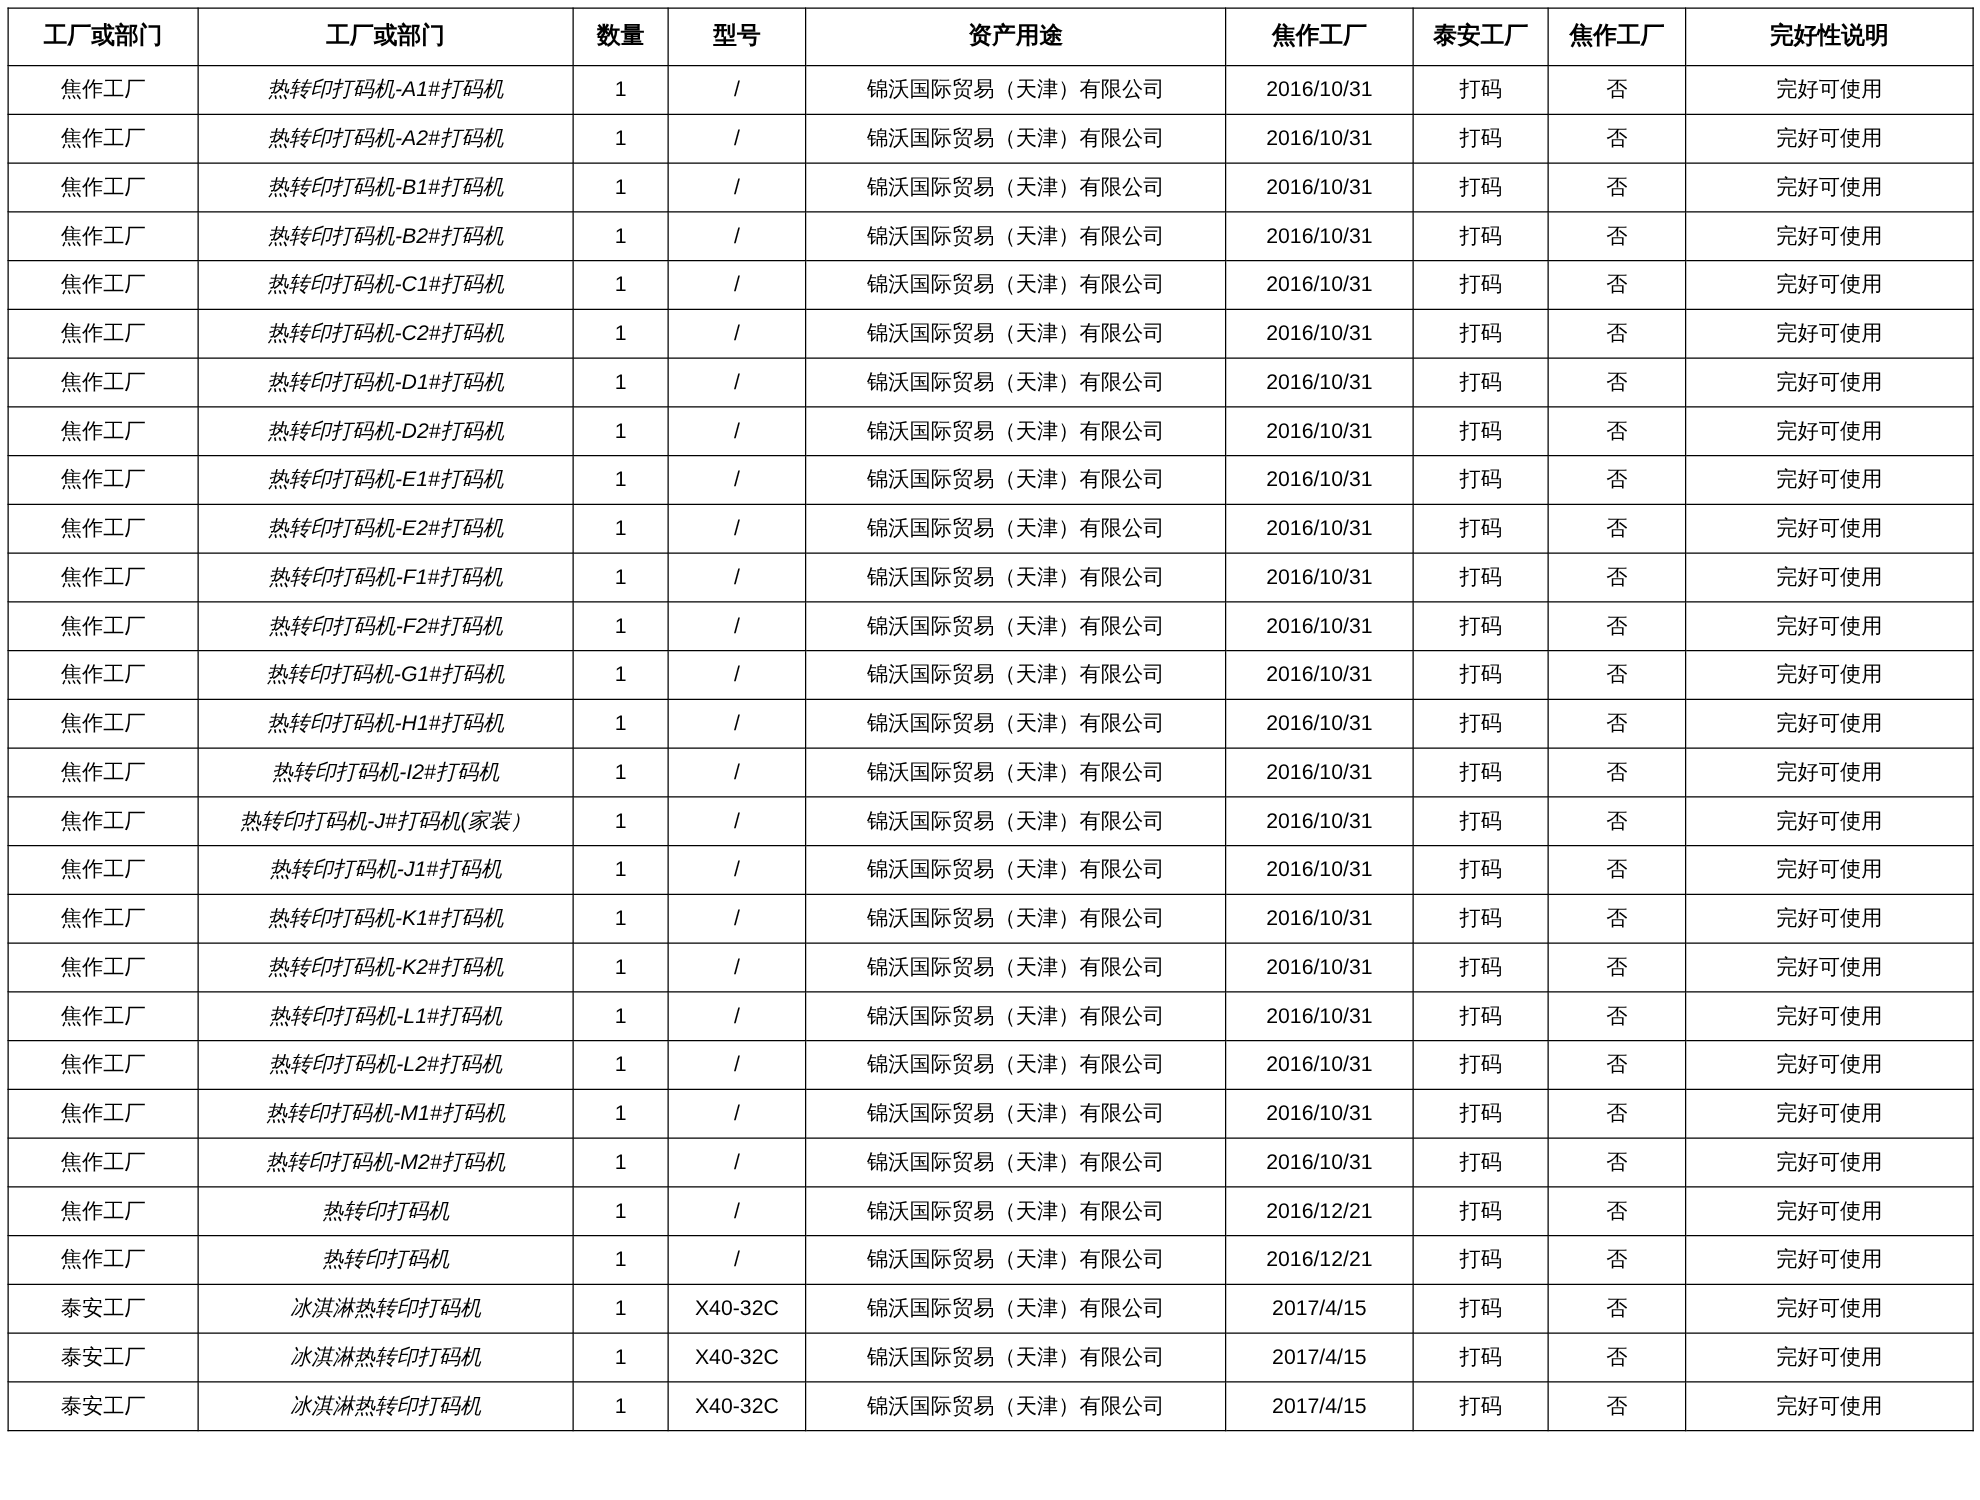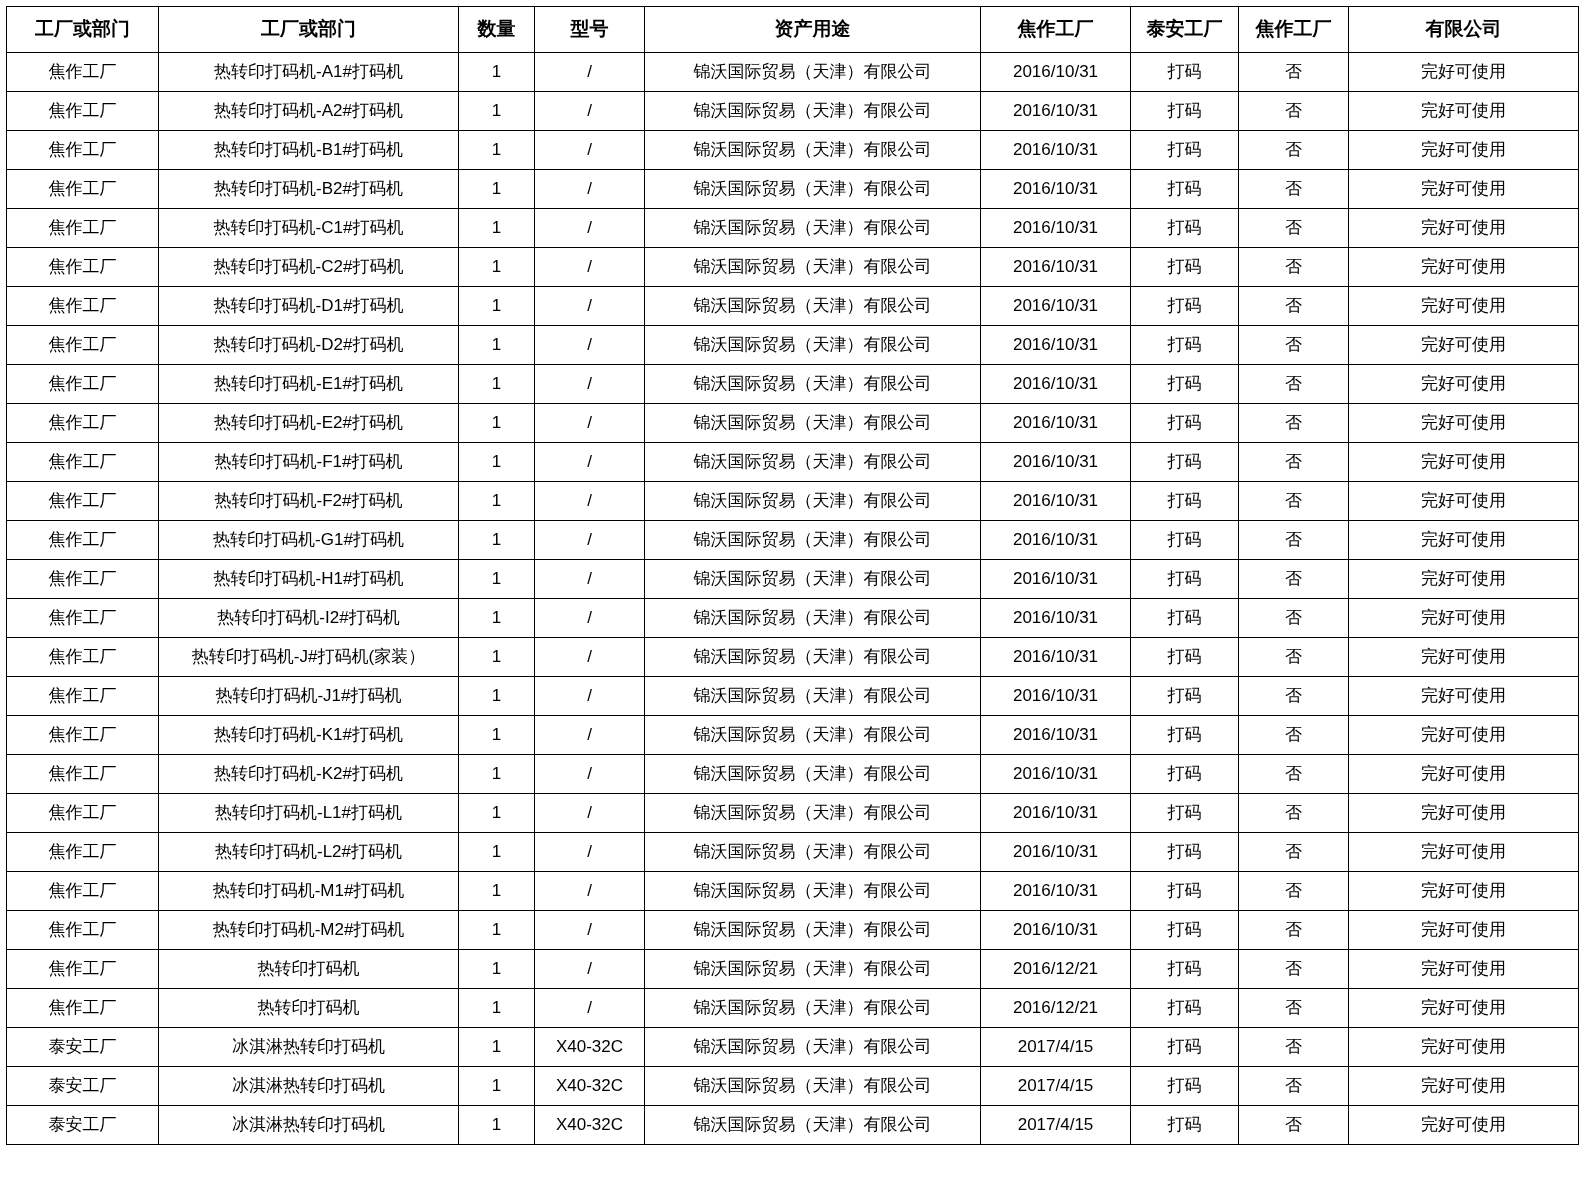"有限公司" th { text: 有限公司 -> 完好性说明 }
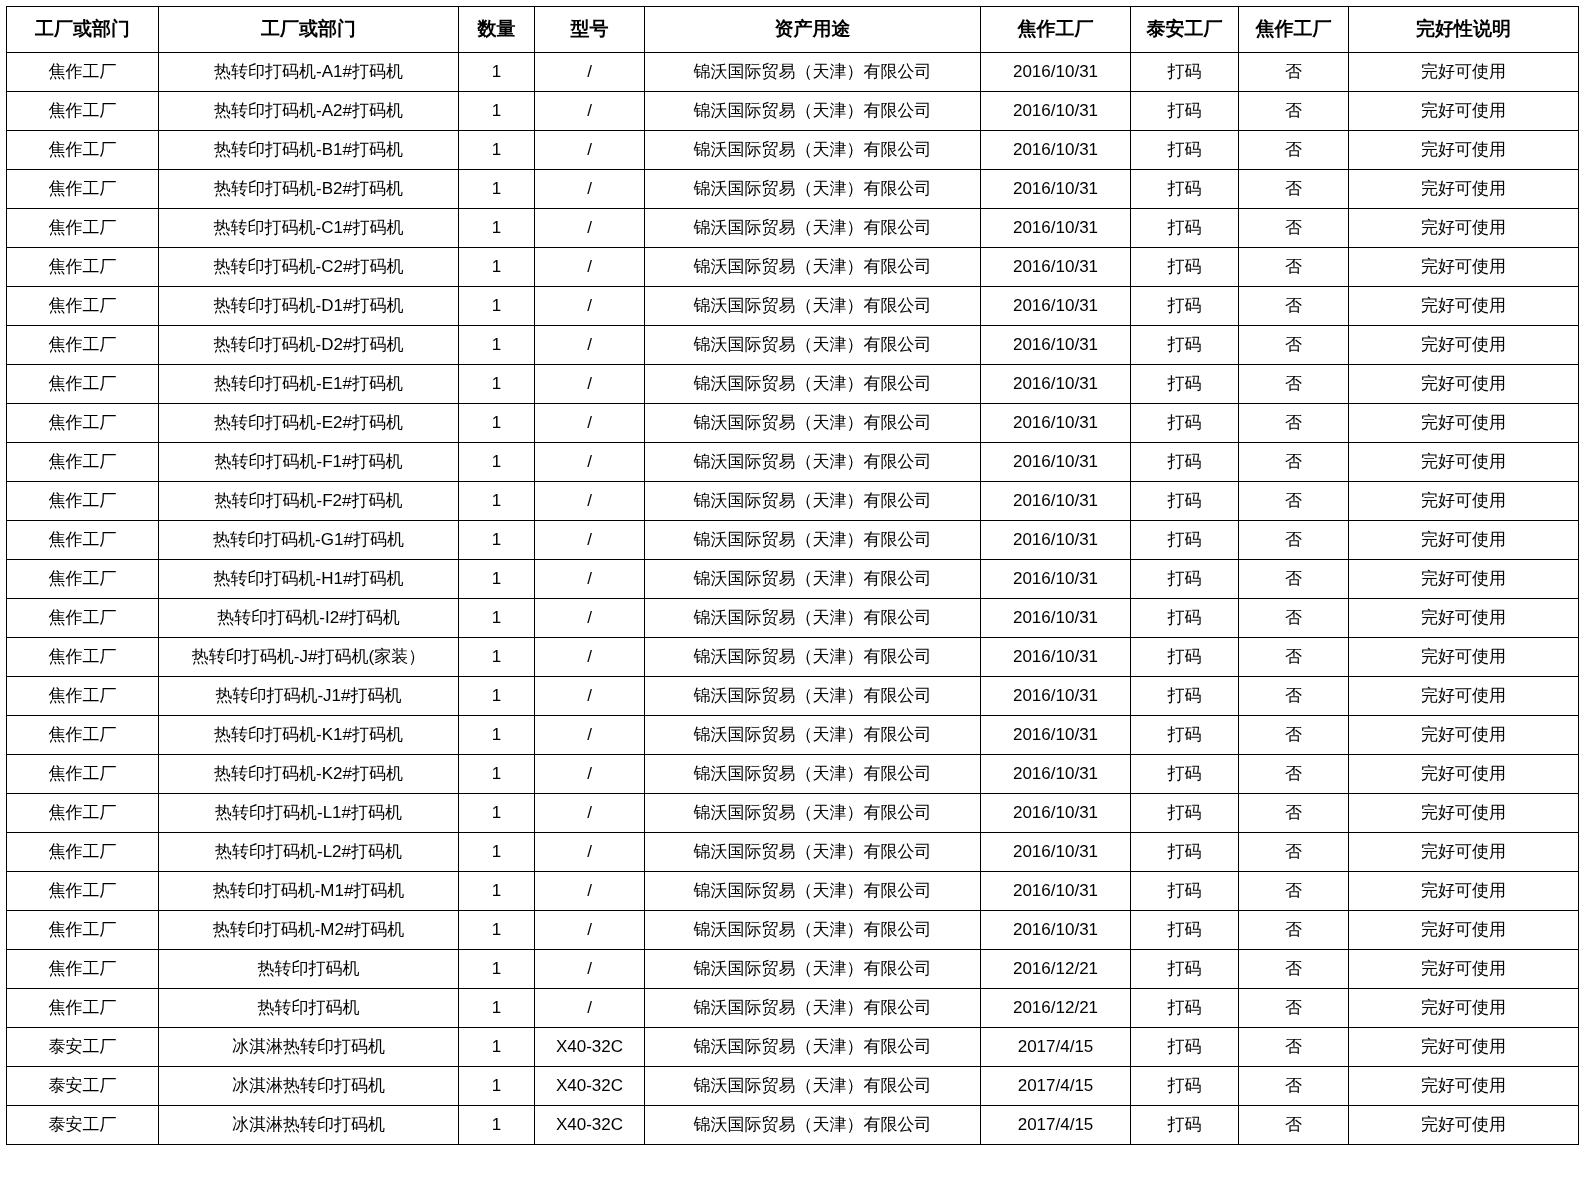"热转印打码机-A1#打码机" td.name-cell { font-style: none -> italic }
